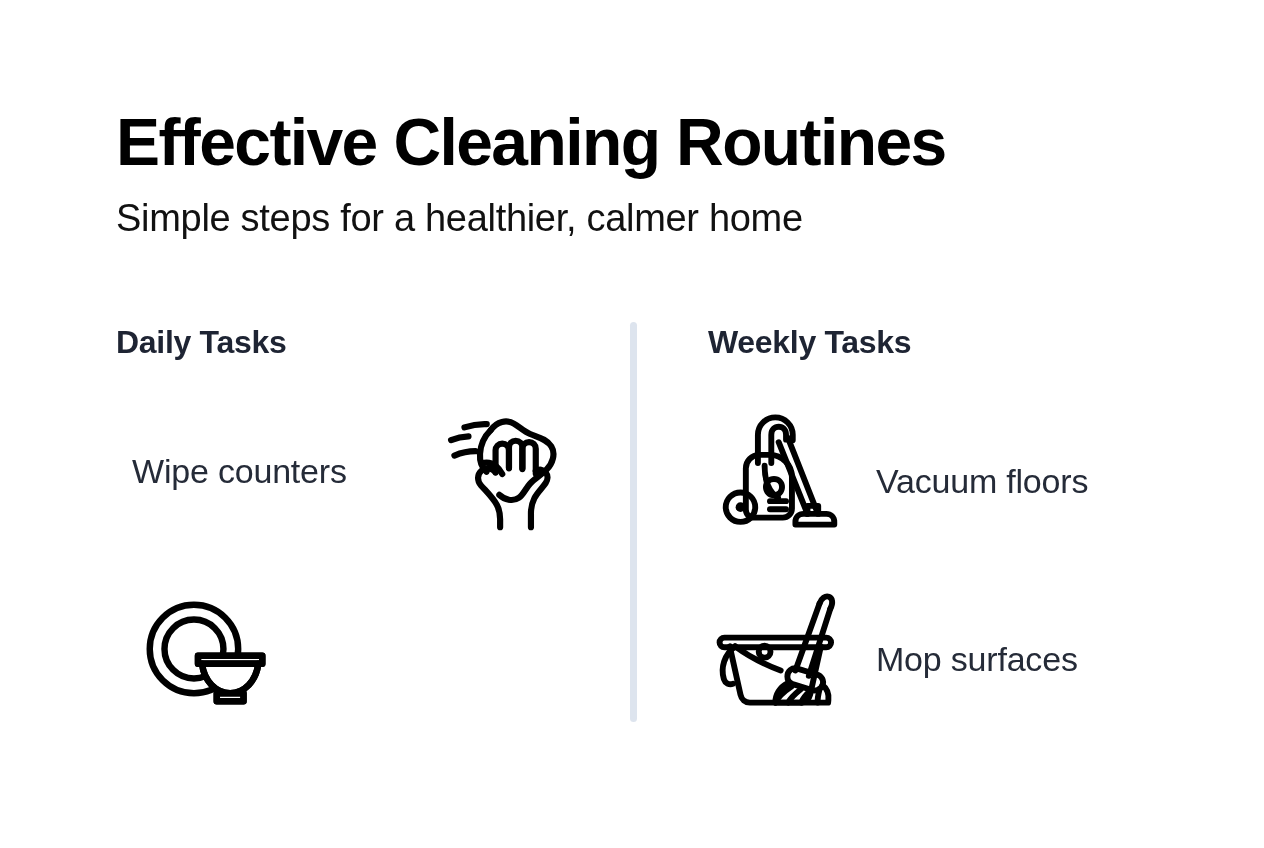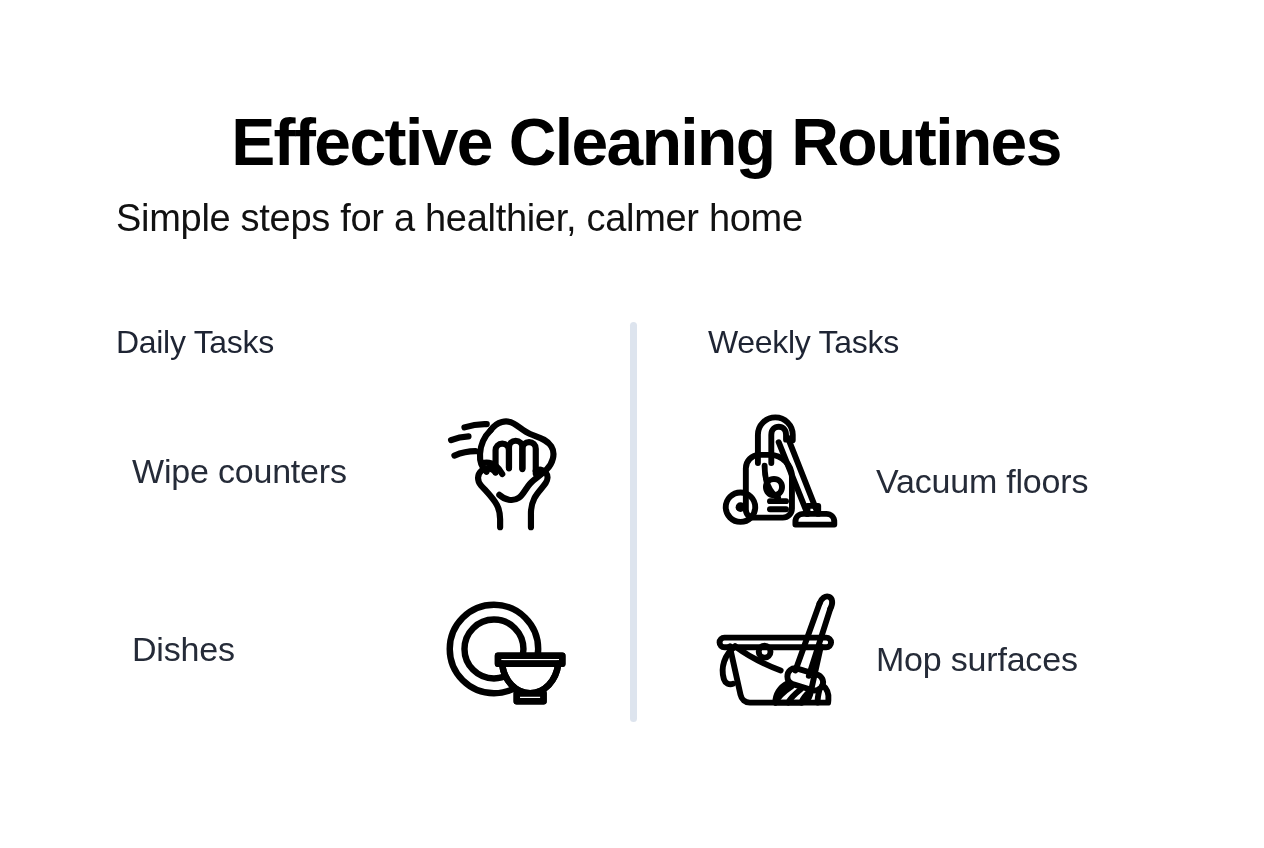"Effective Cleaning Routines" .title { text-align: center -> none }
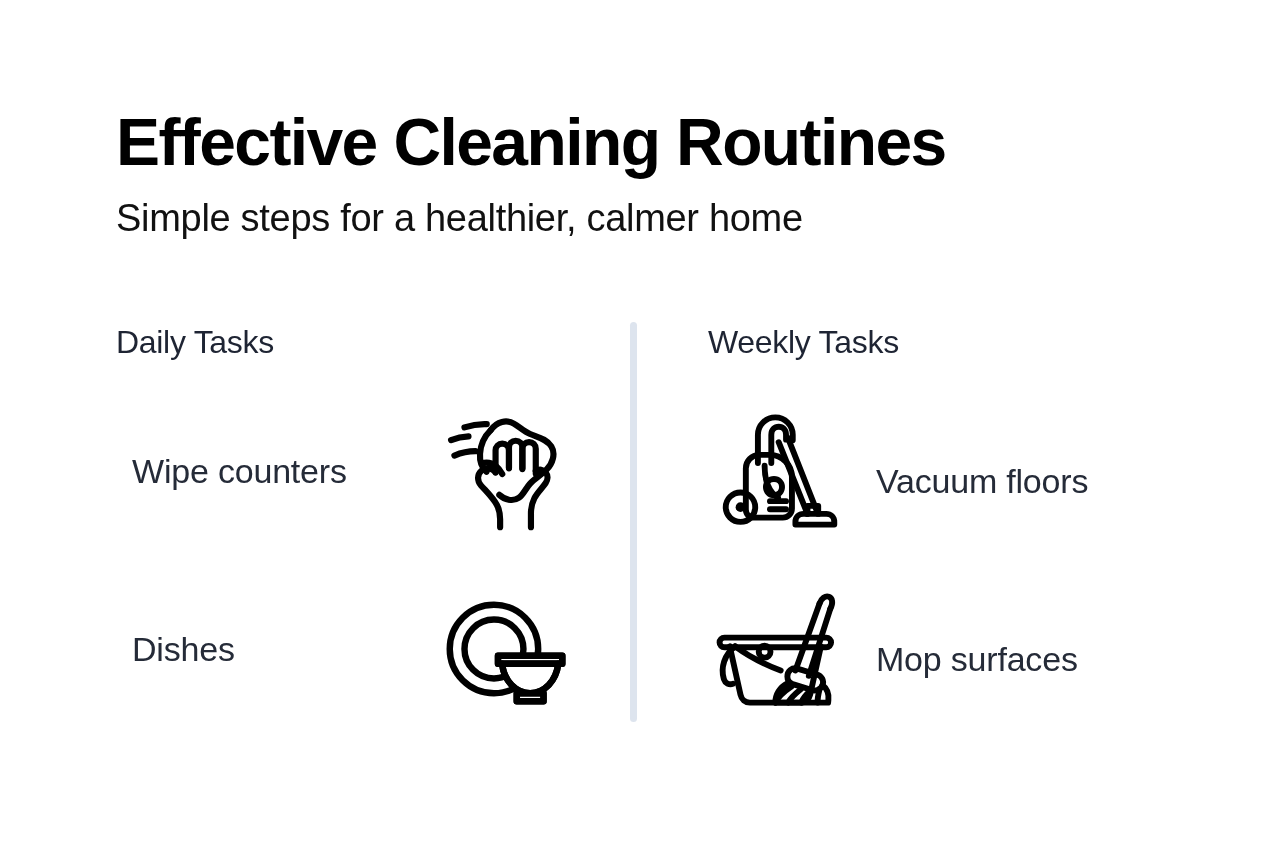"Daily Tasks" .col-heading { font-weight: 400 -> 700 }
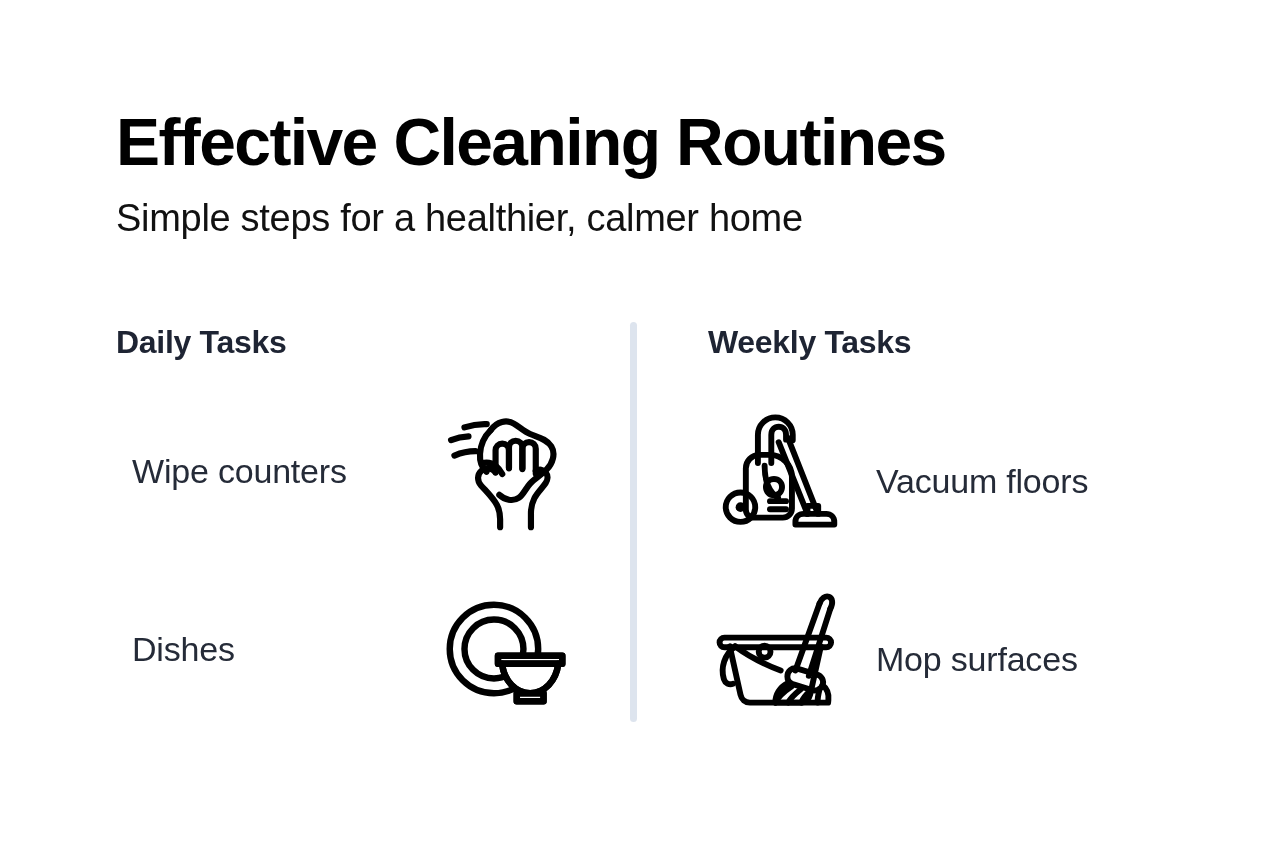"Dishes" div.label-box { html: <div> <span>Dishes</span> </div> -> none }
